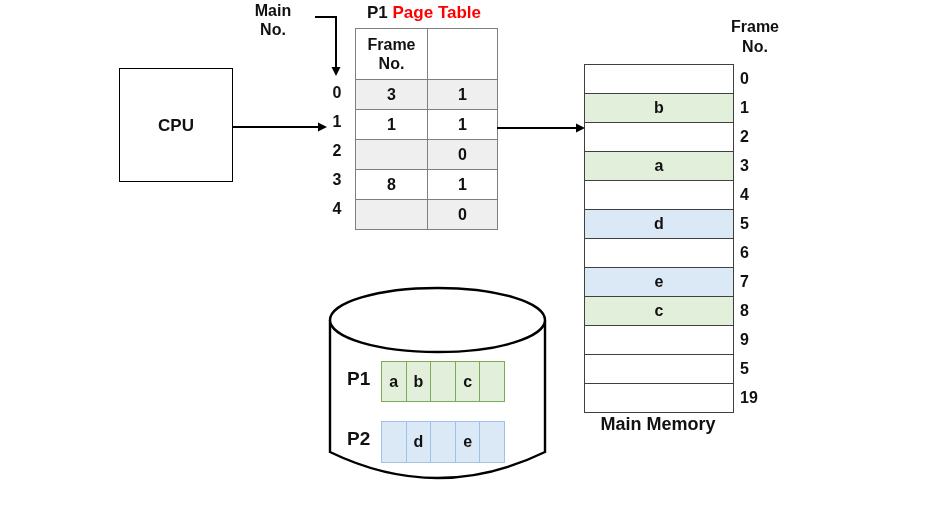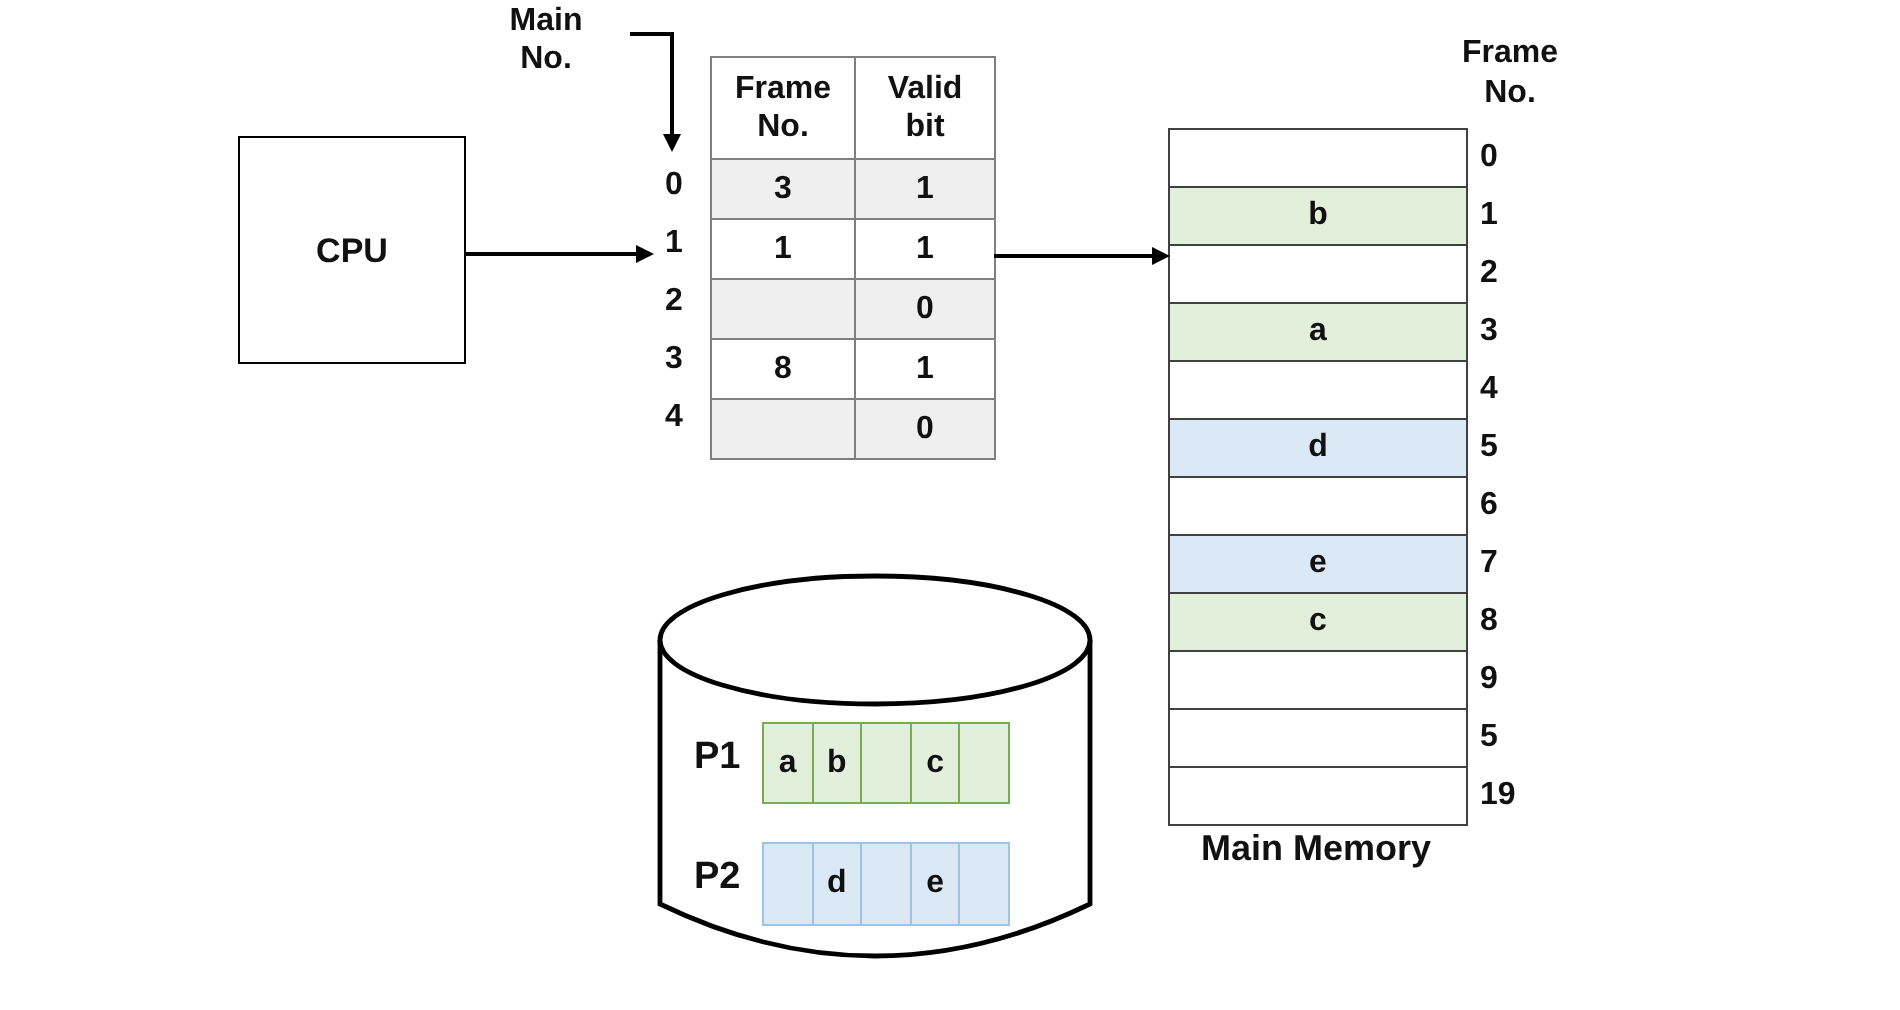"P1 Page Table" div.pt-title { html: none -> <div> <span>P1</span> <span>Page Table</span> </div> }
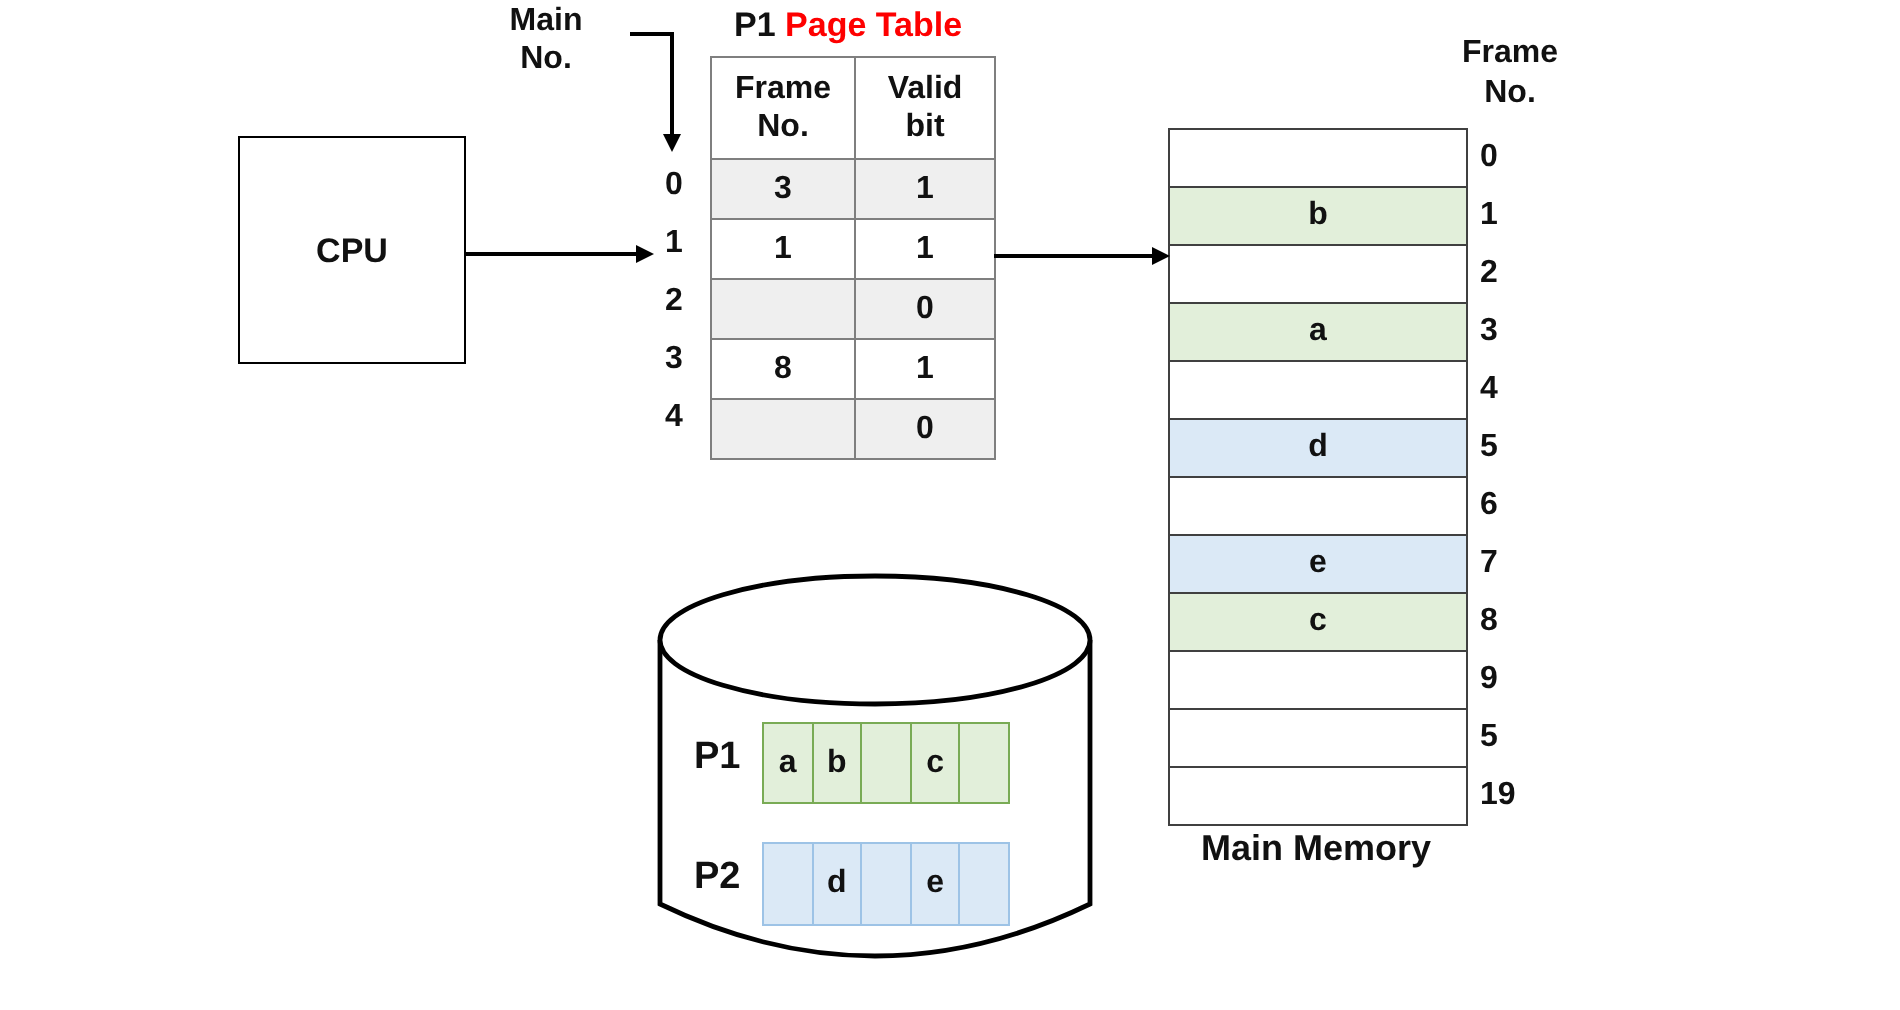"Valid" div.pt-hcell { html: <div> <span>Valid</span> <span>bit</span> </div> -> none }
